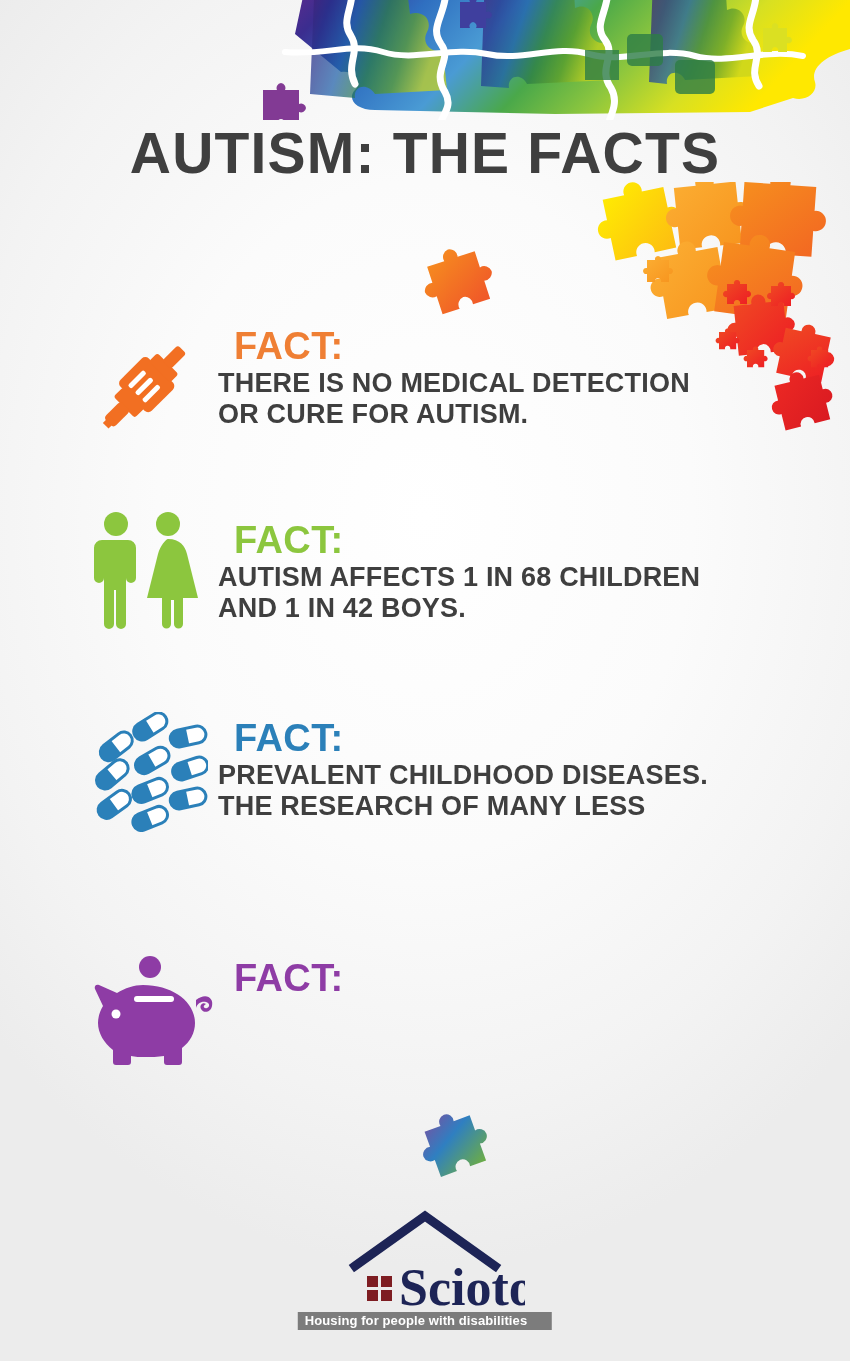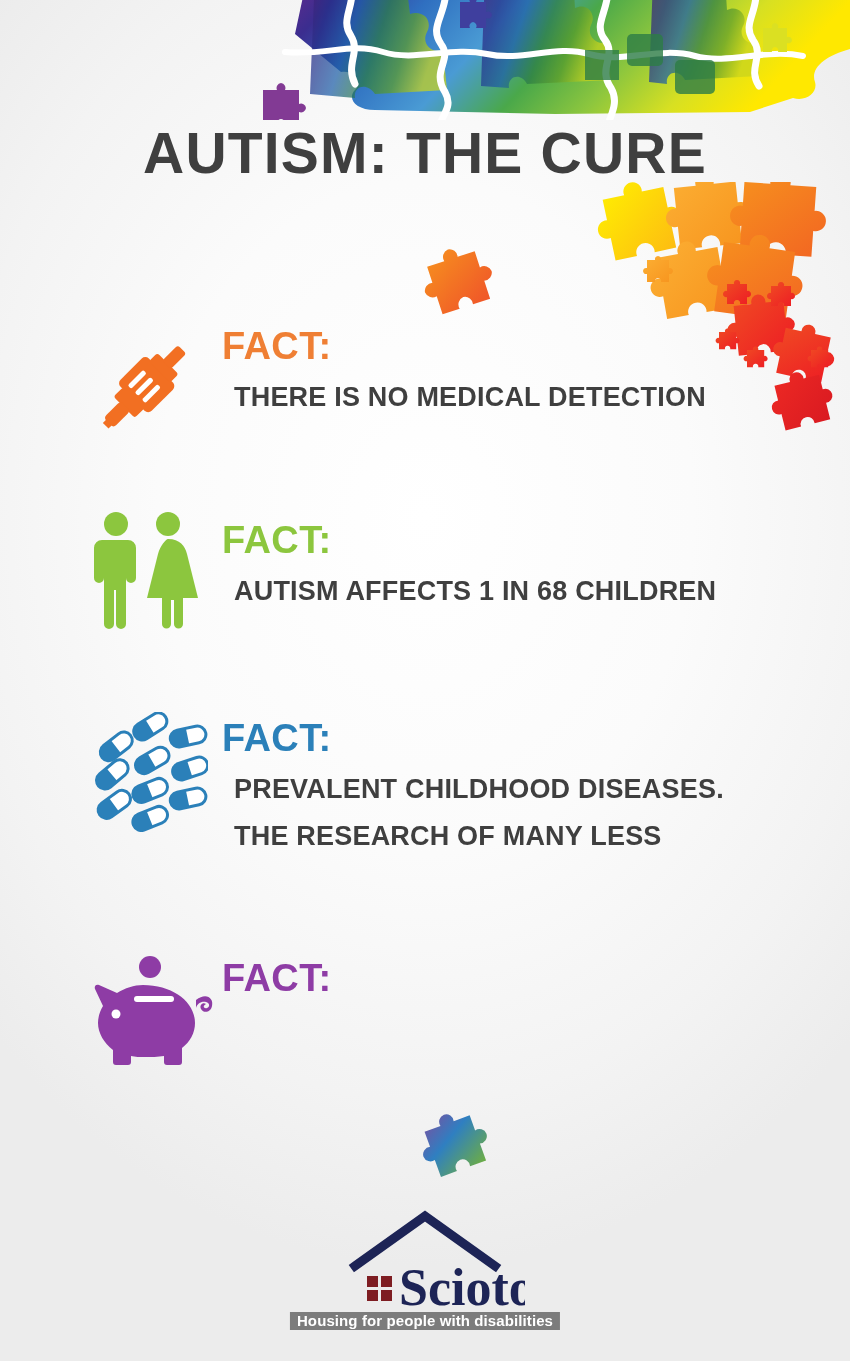"AUTISM: THE CURE" div.title { text: CURE -> FACTS }
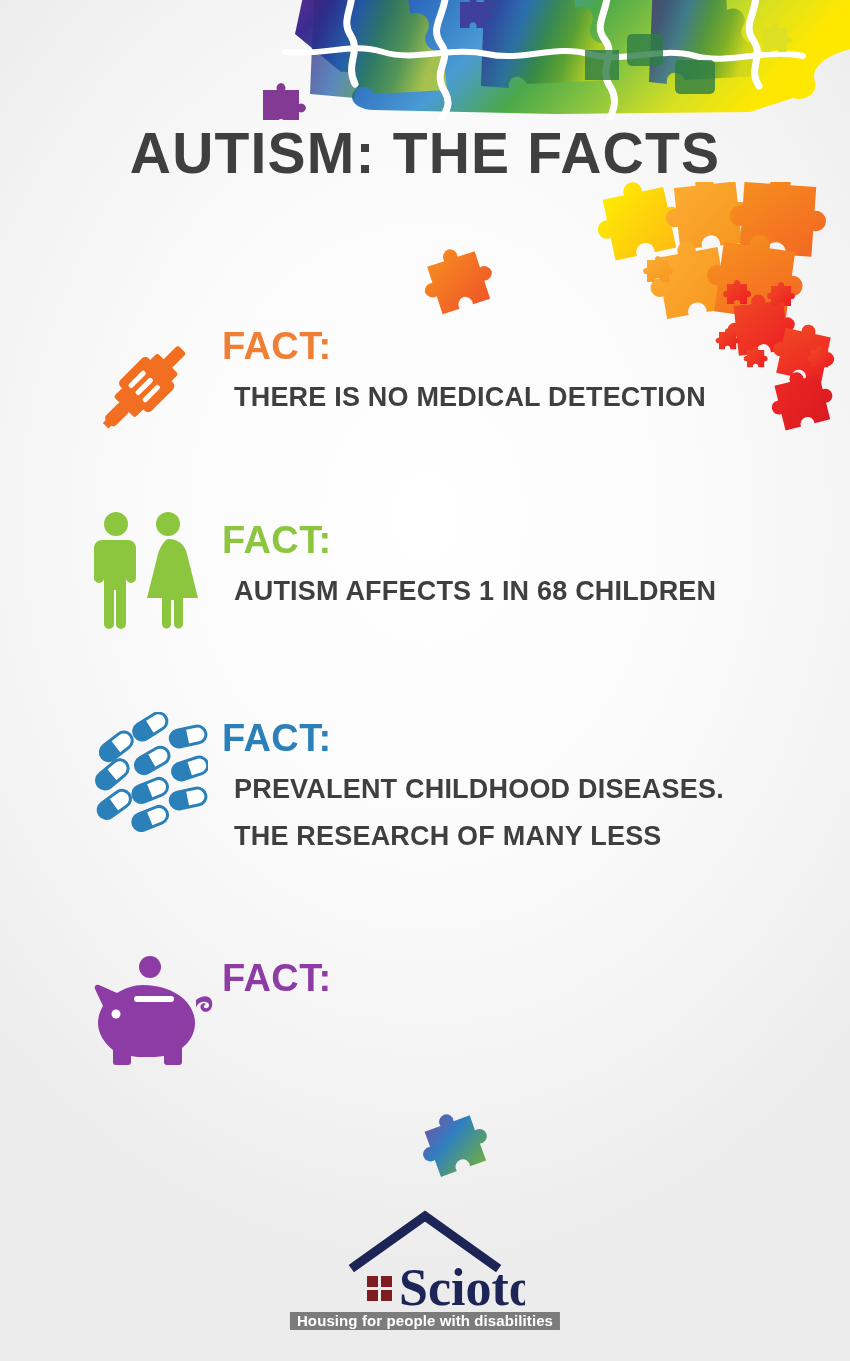"FACT:" .fact-label { margin: 0 0 2px 4px -> 0 0 2px 16px }
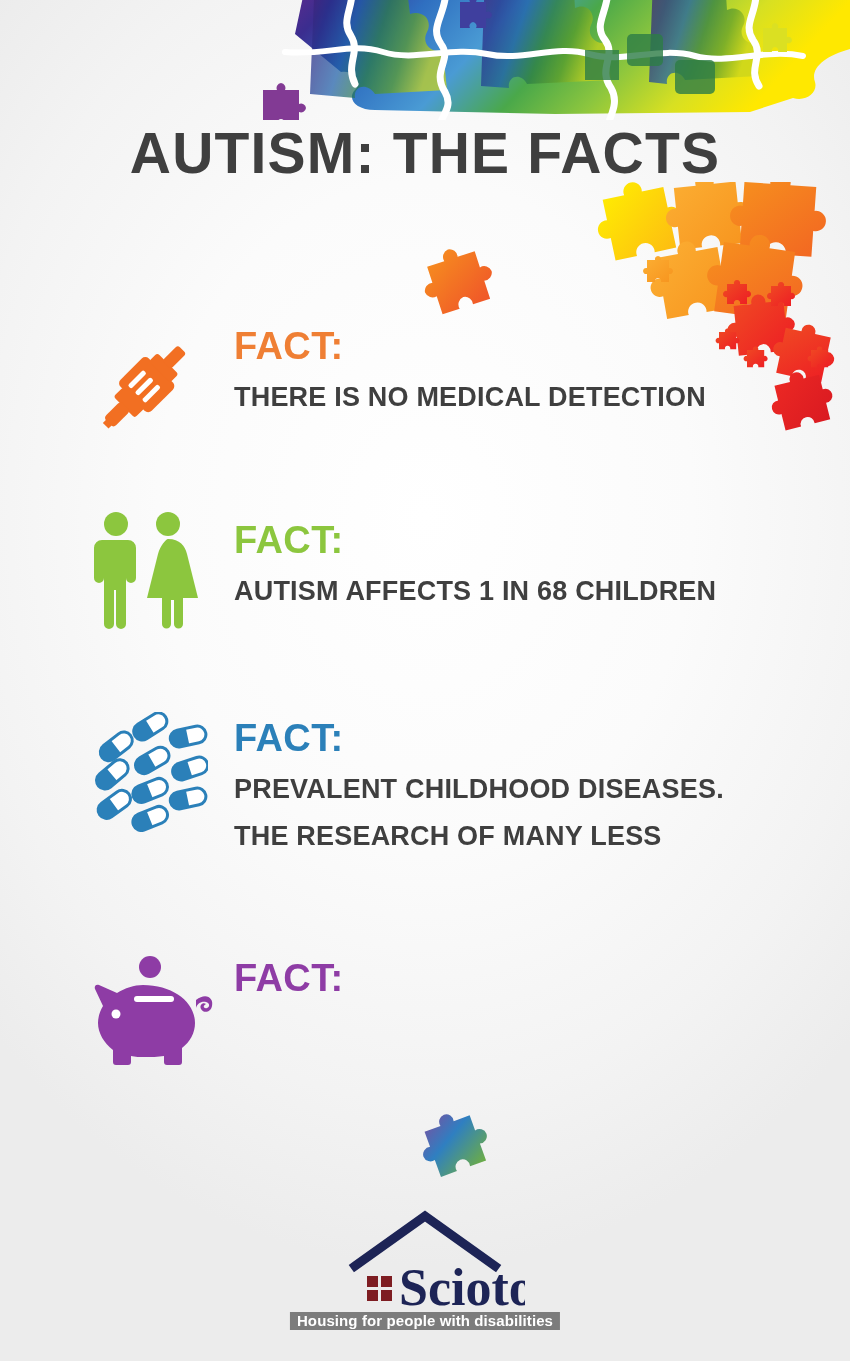"THERE IS NO MEDICAL DETECTION" .fact-text { margin: 16px -> 0 }
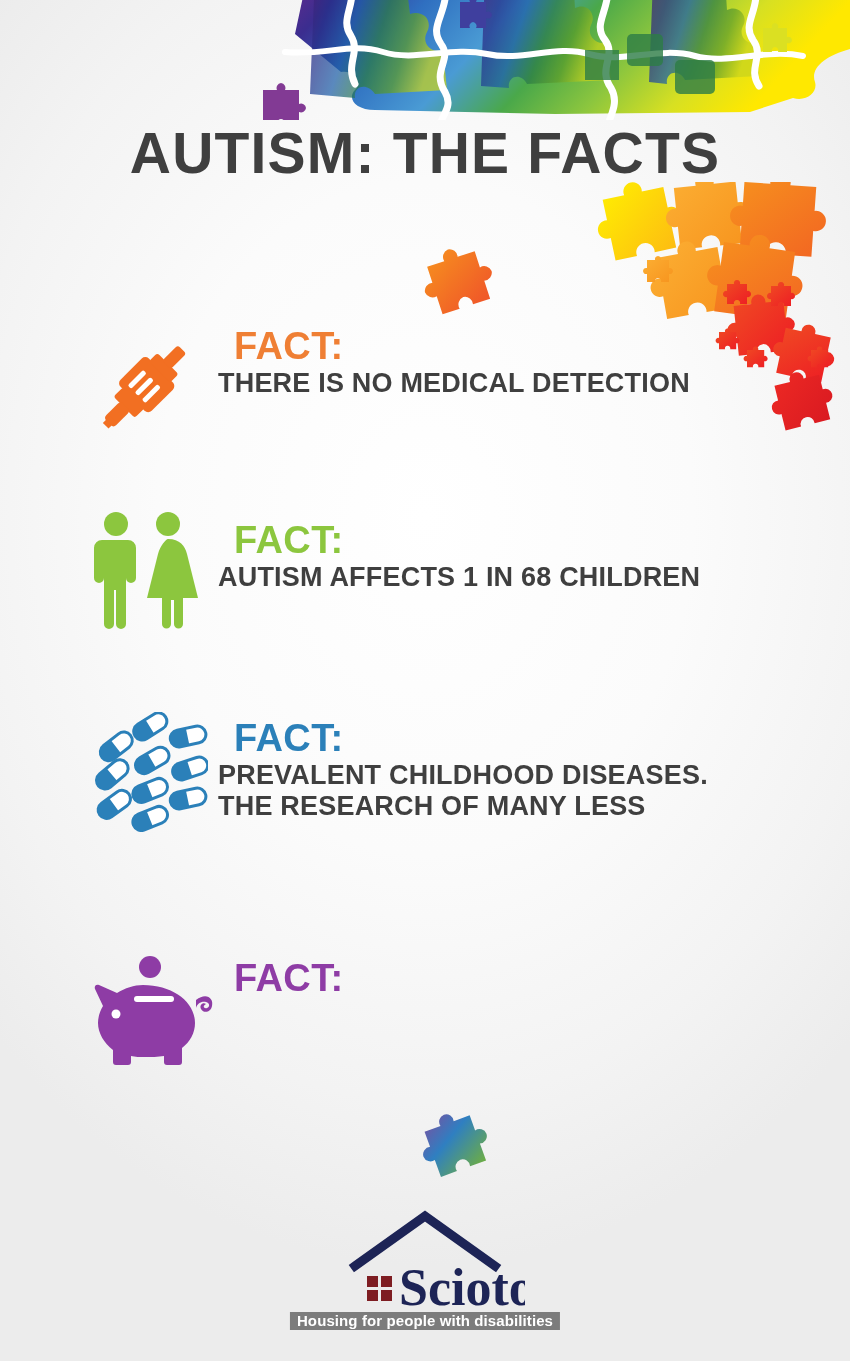"OR CURE FOR AUTISM." p.fact-text { html: none -> <p>OR CURE FOR AUTISM.</p> }
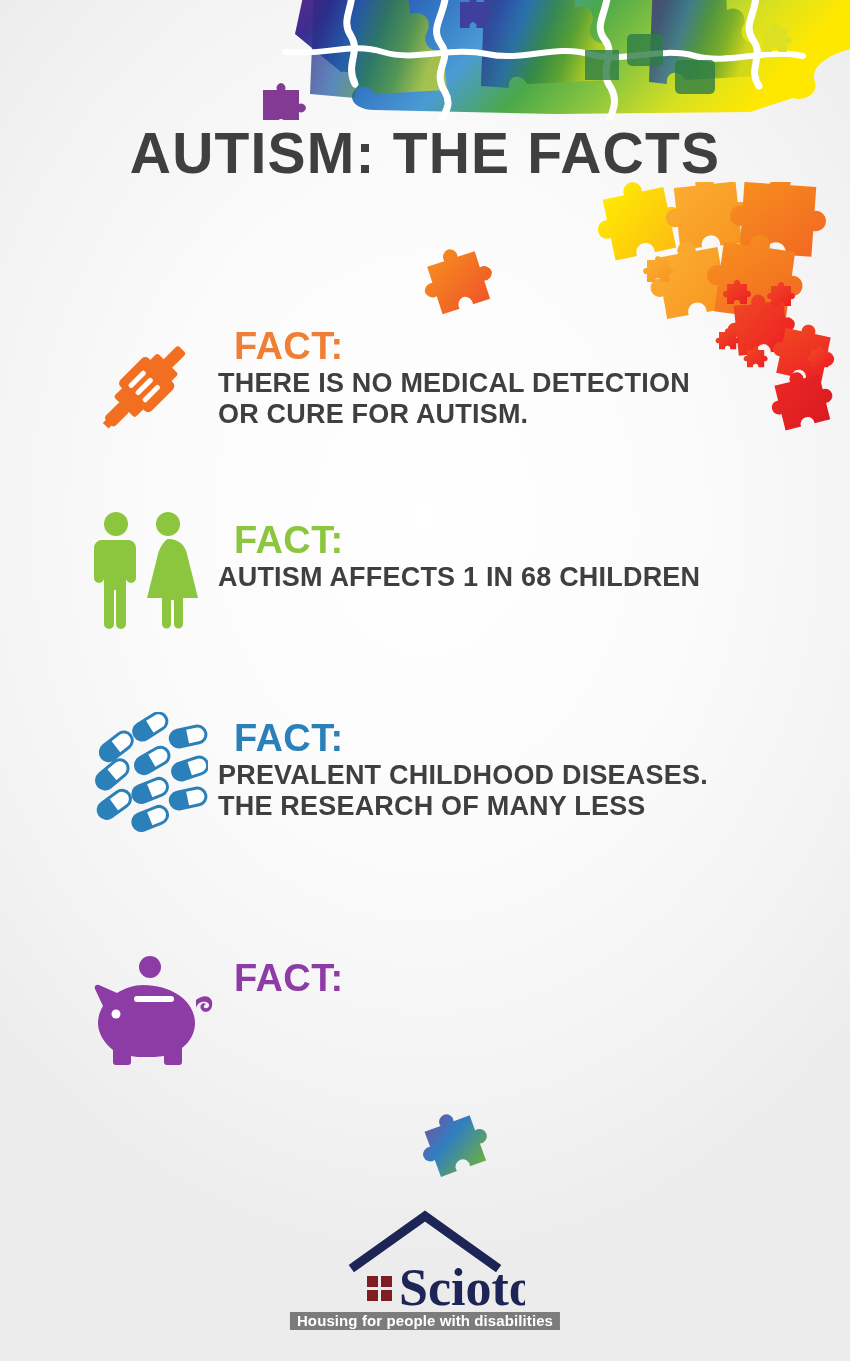"AND 1 IN 42 BOYS." p.fact-text { html: none -> <p>AND 1 IN 42 BOYS.</p> }
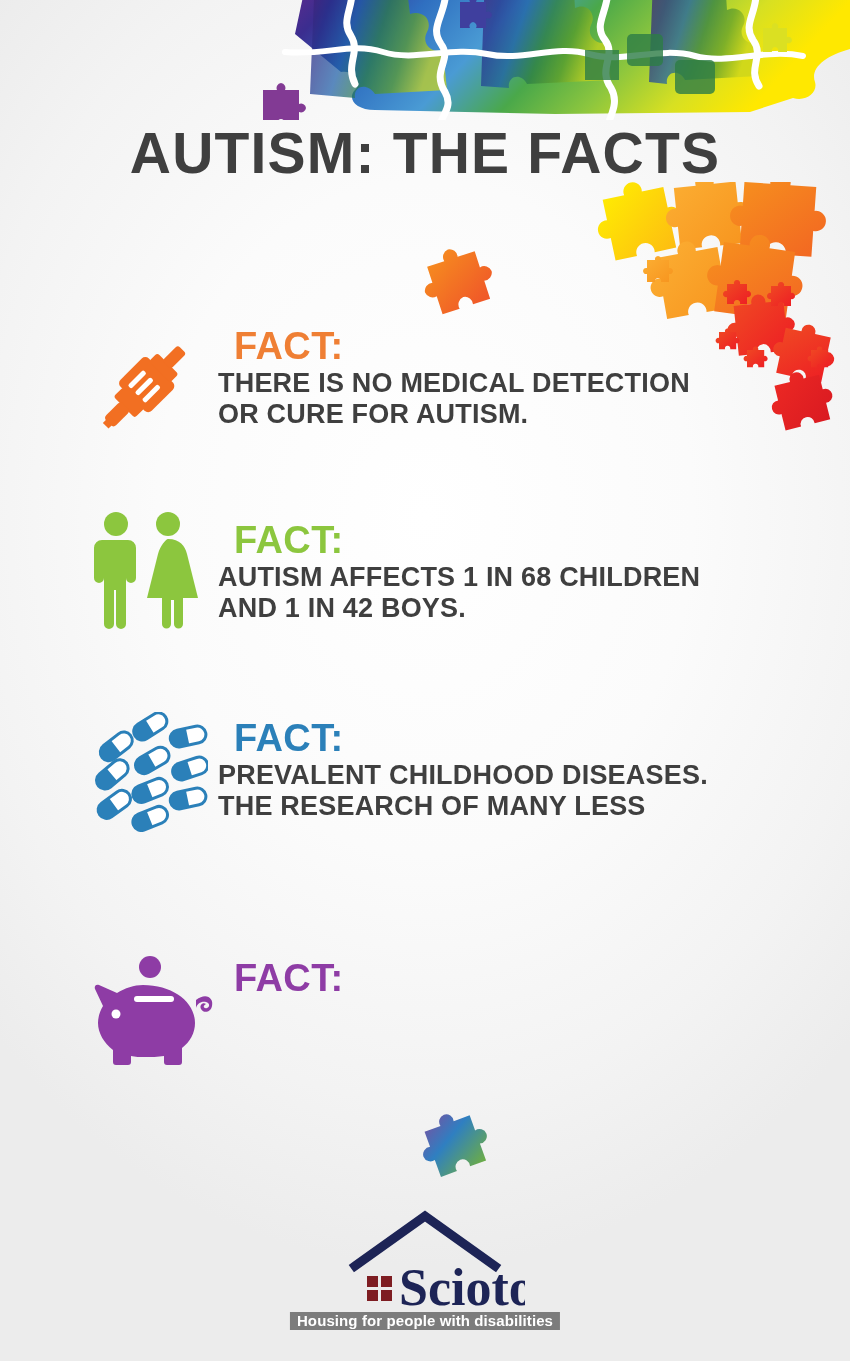"Housing for people with disabilities" .tagline { font-size: 15px -> 13px; padding: 3px 7px 3px 7px -> 3px 25px 3px 7px }
